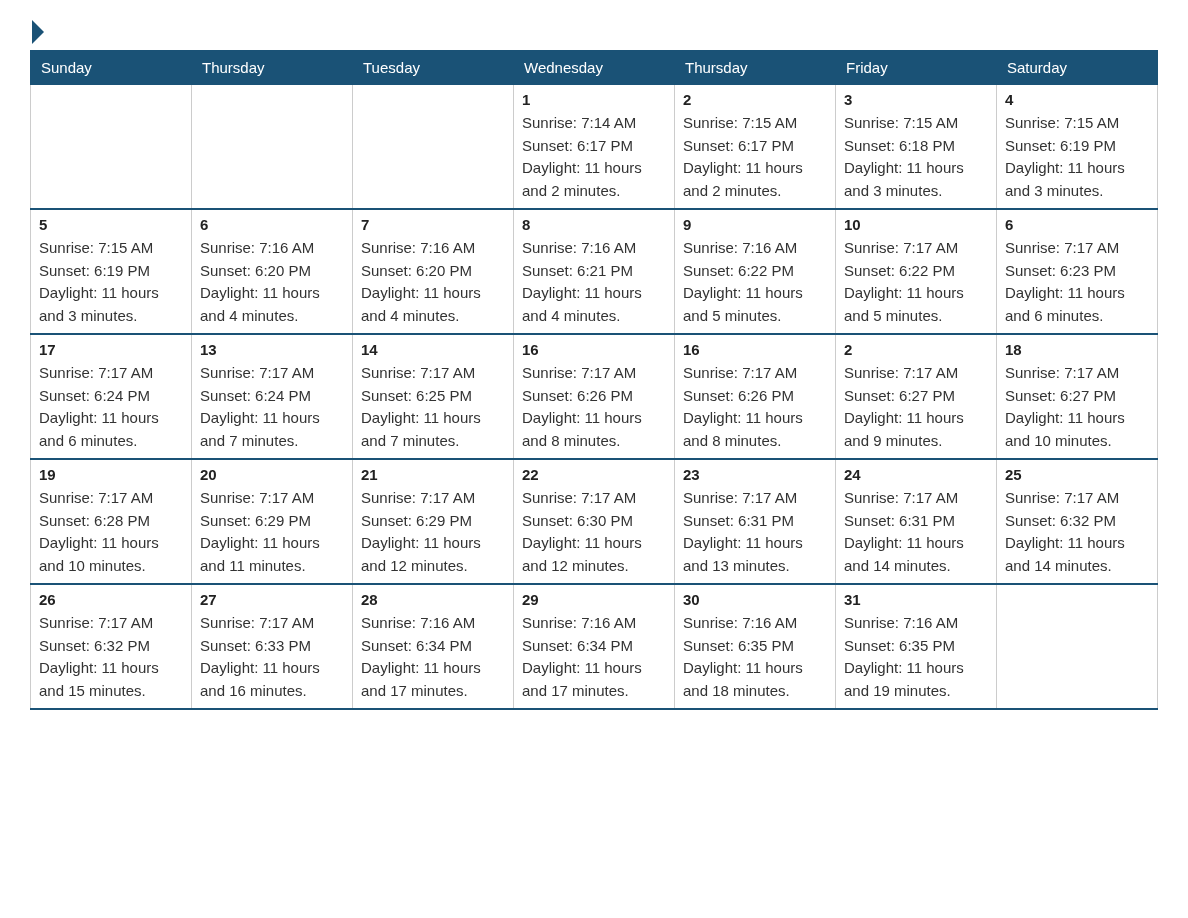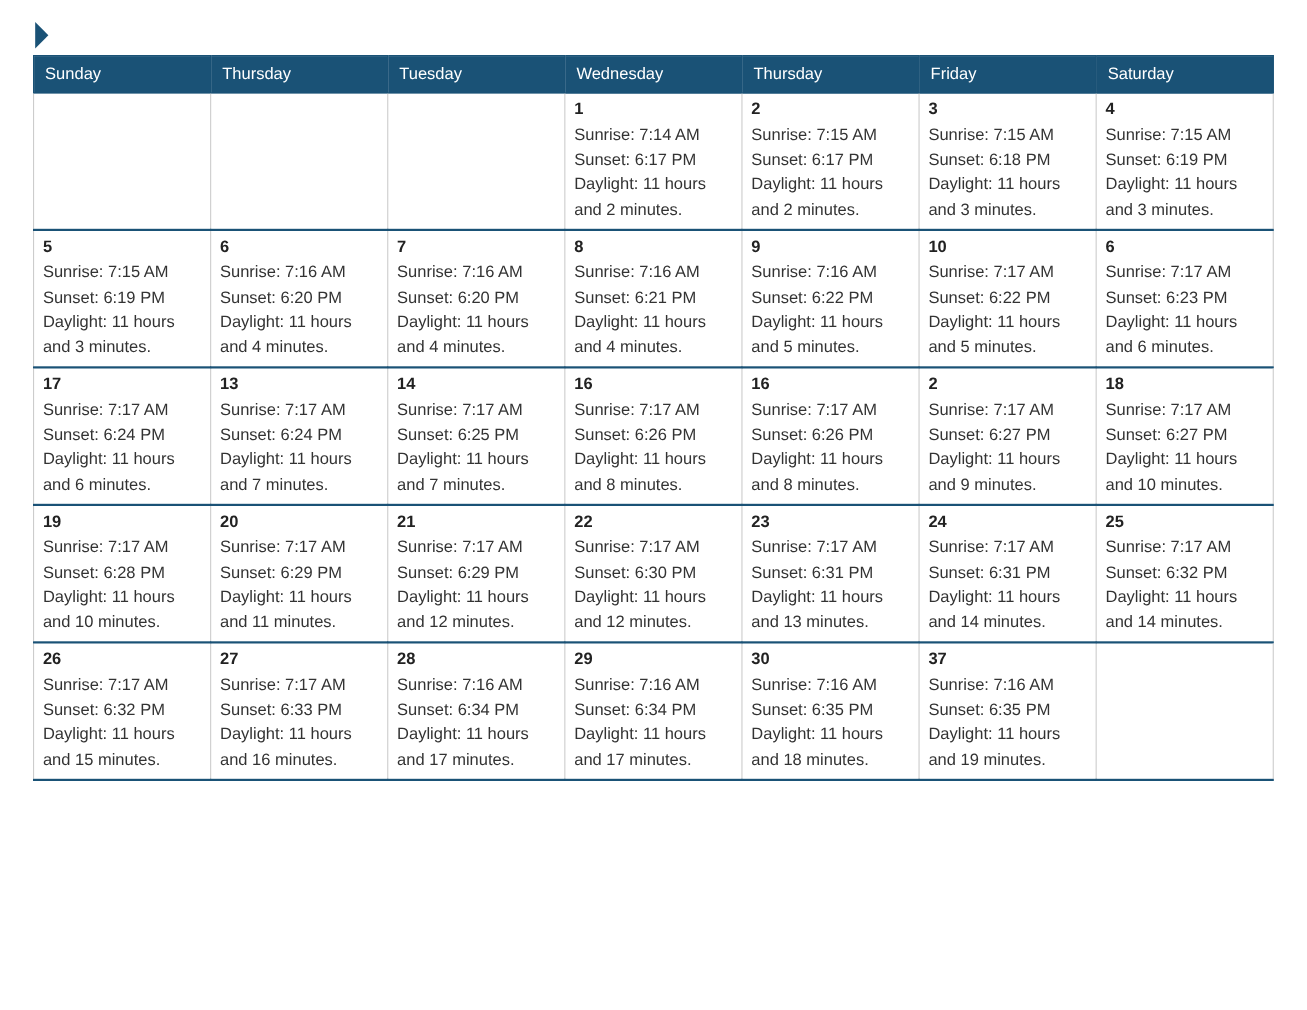"37" span.day-number { text: 37 -> 31 }
